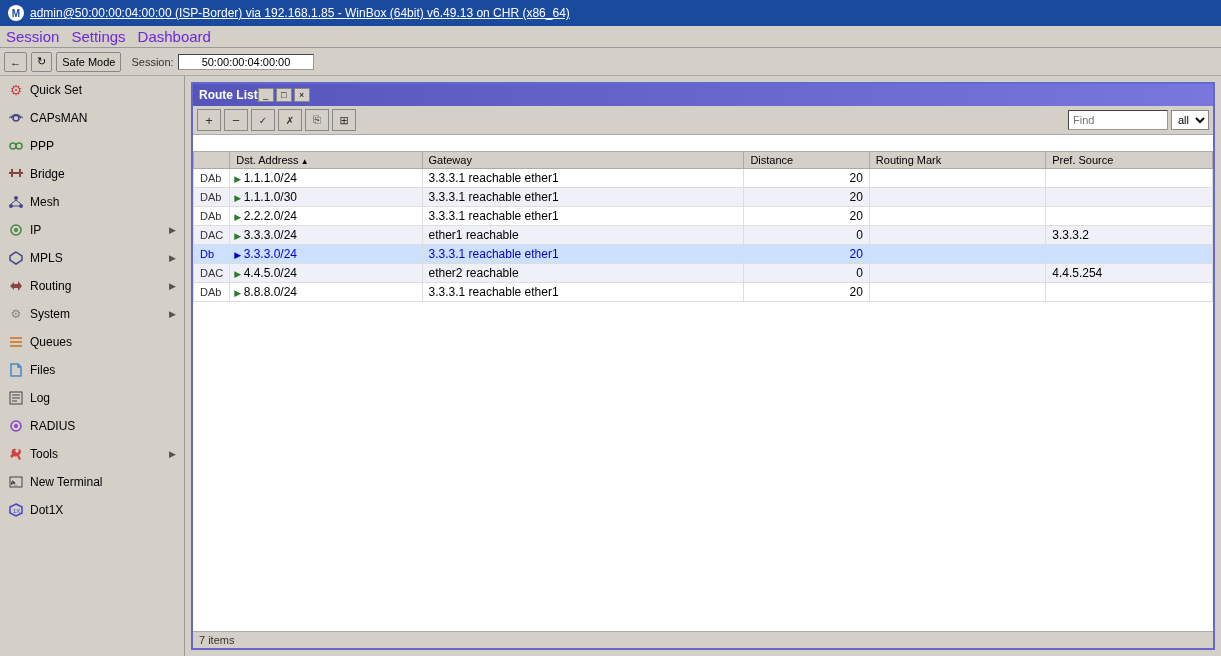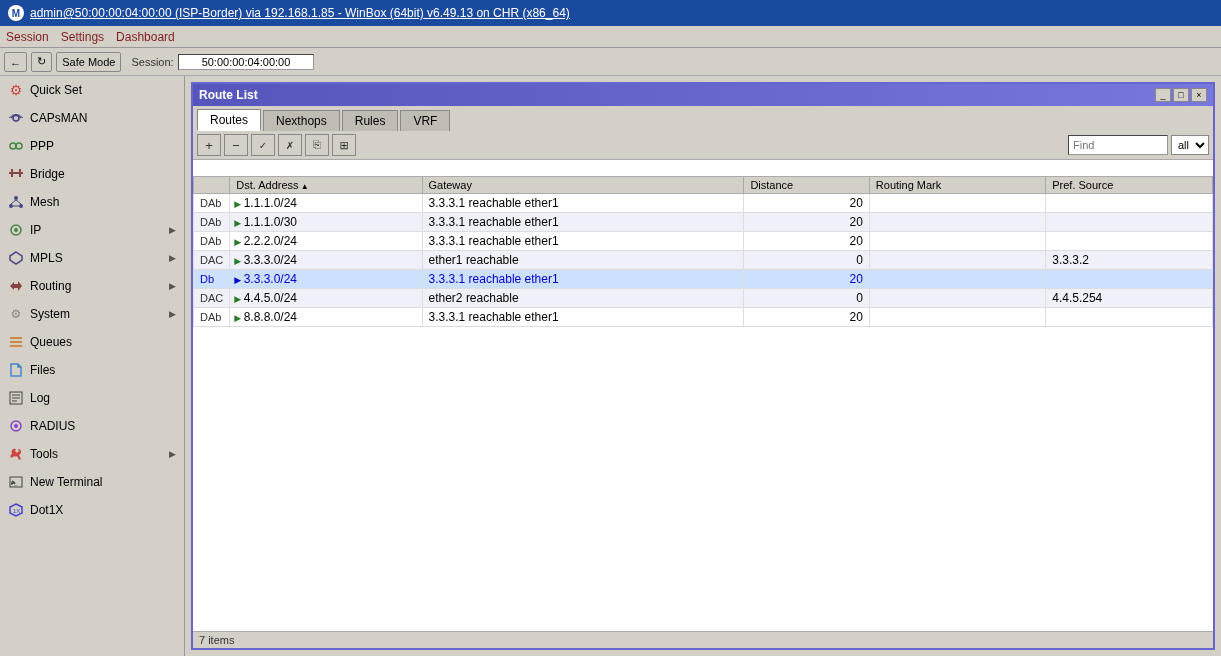"Session" .menu-bar span { color: #7f1d1d -> #6d28d9; font-size: 12px -> 15px }
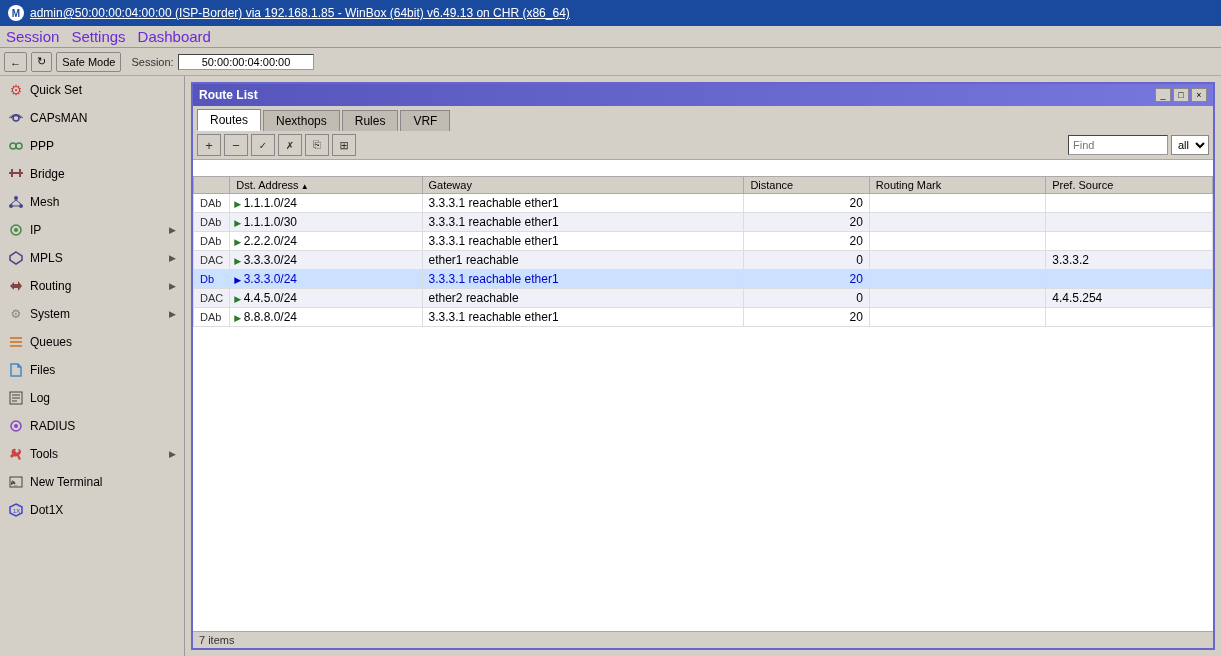"Route List" .window-titlebar { justify-content: space-between -> none }
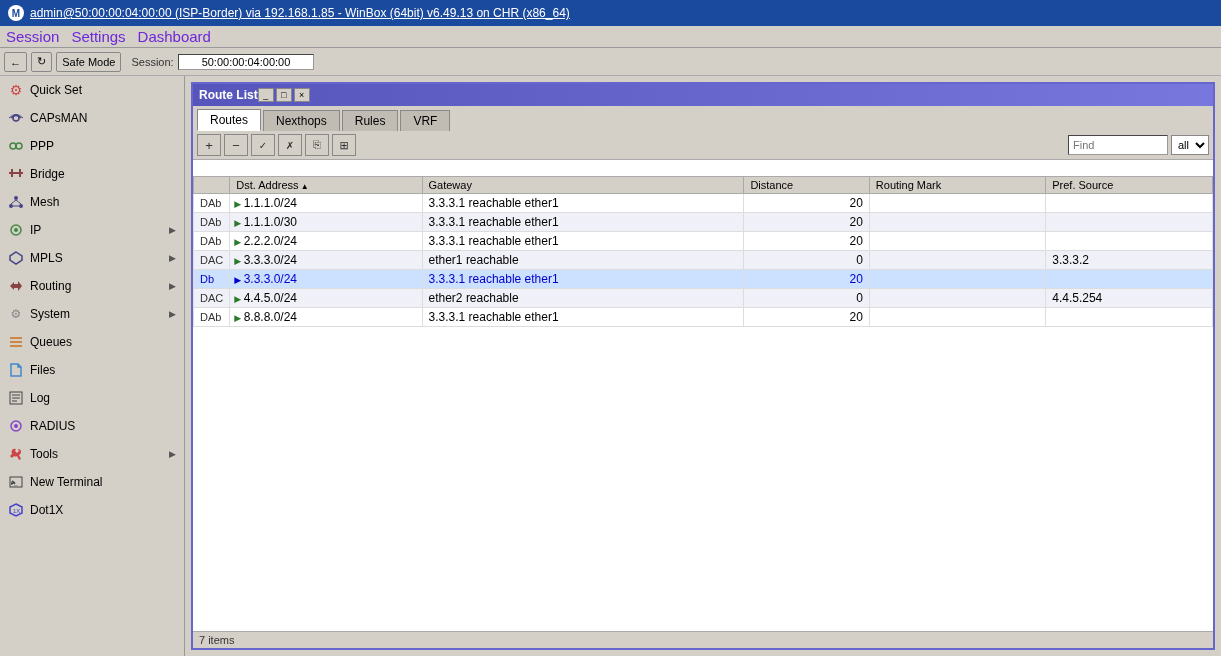"Routes" div.tab-bar { html: <div> <div>Routes</div> <div>Nexthops</div> <div>Rules</div> <div>VRF</div> </div> -> none }
